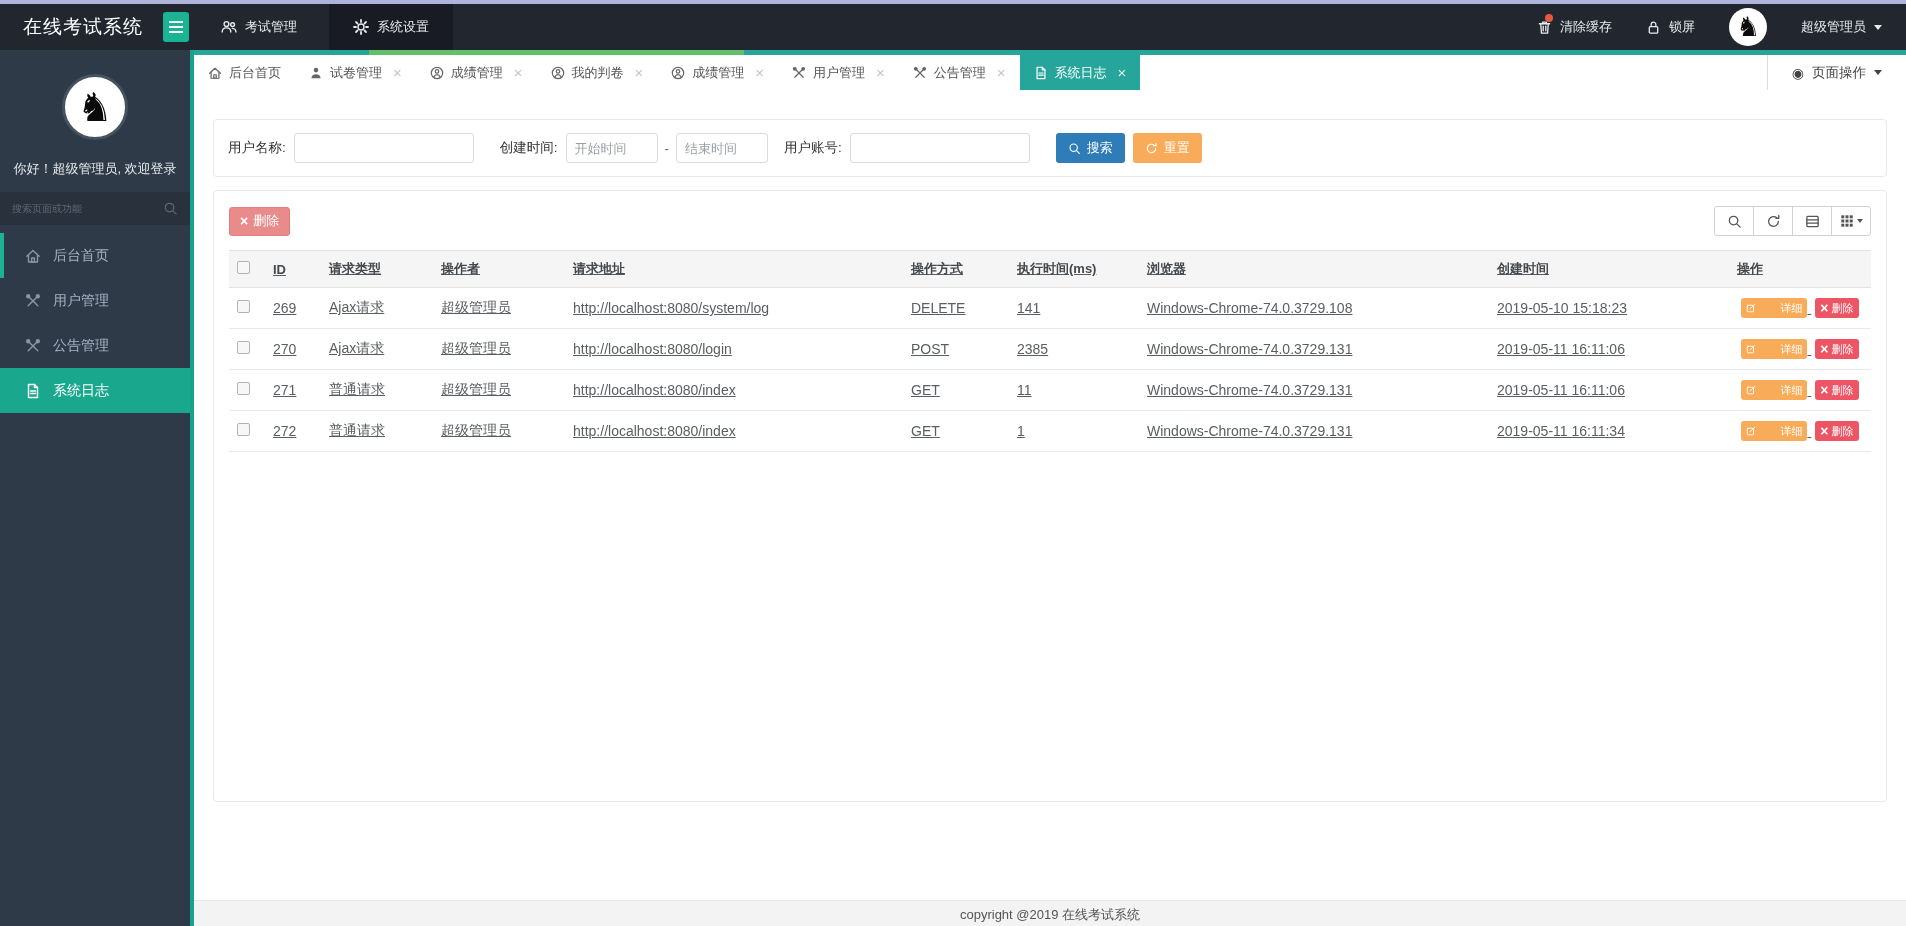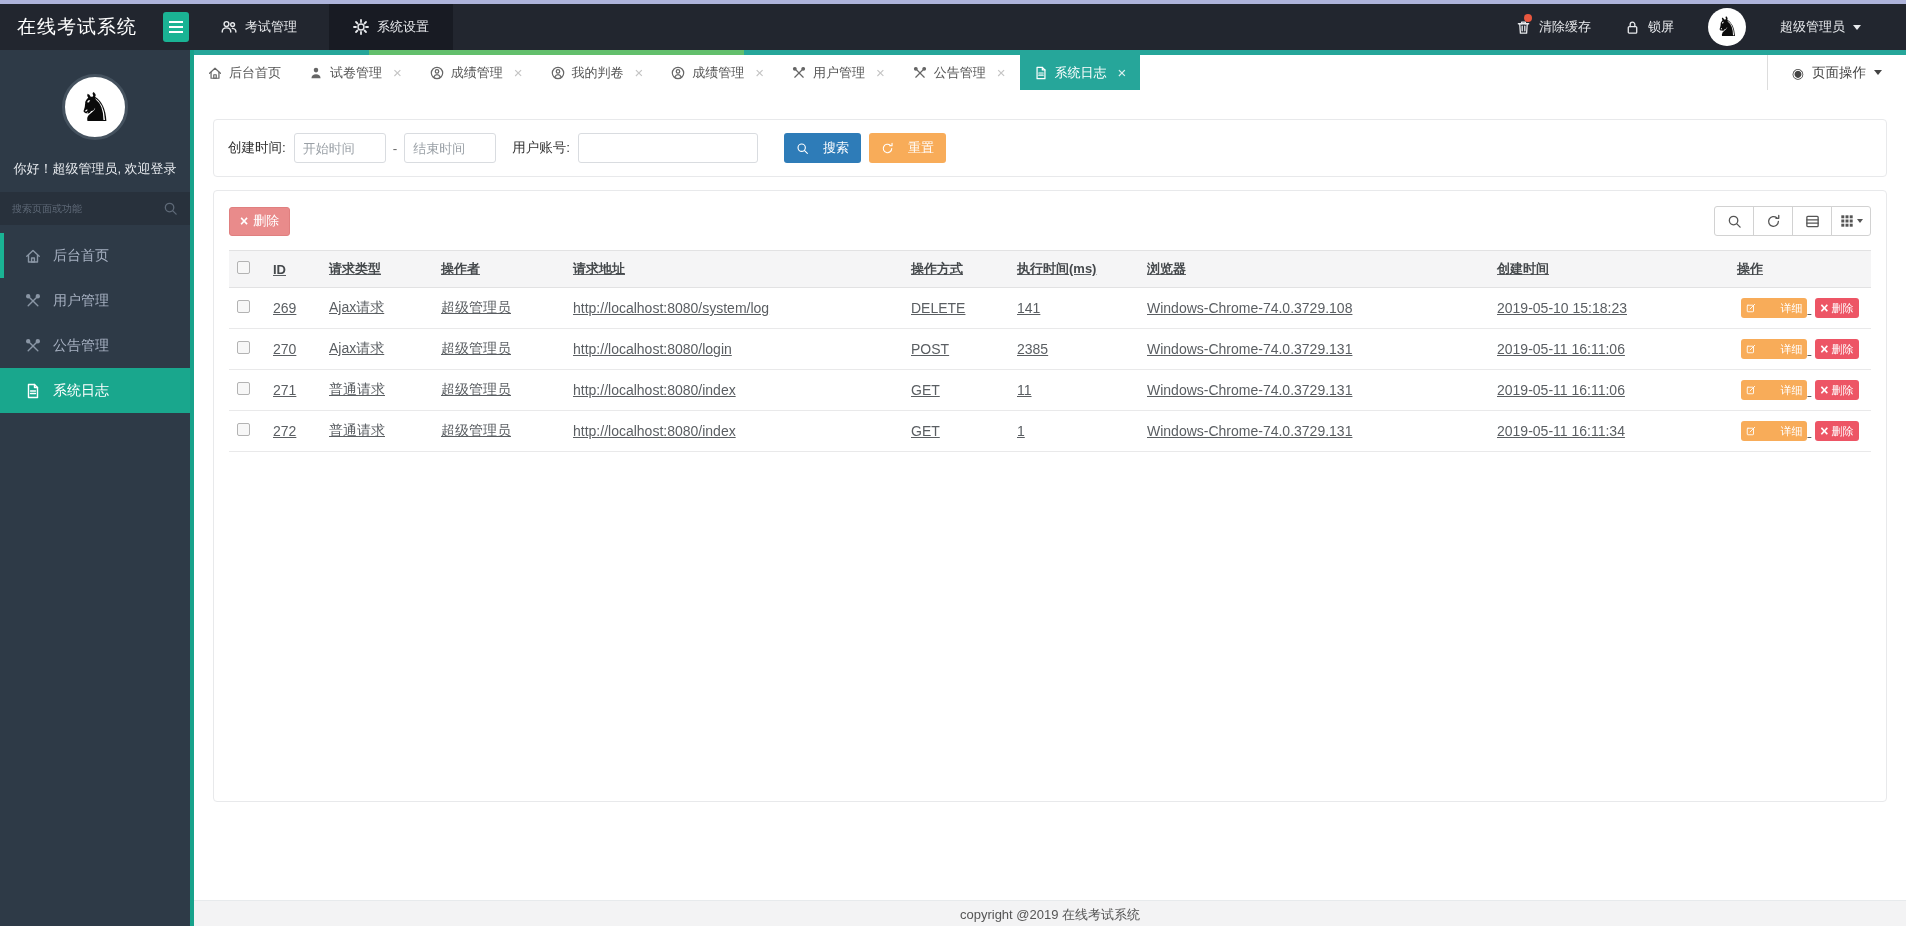"在线考试系统" .brand { padding-left: 17px -> 23px }
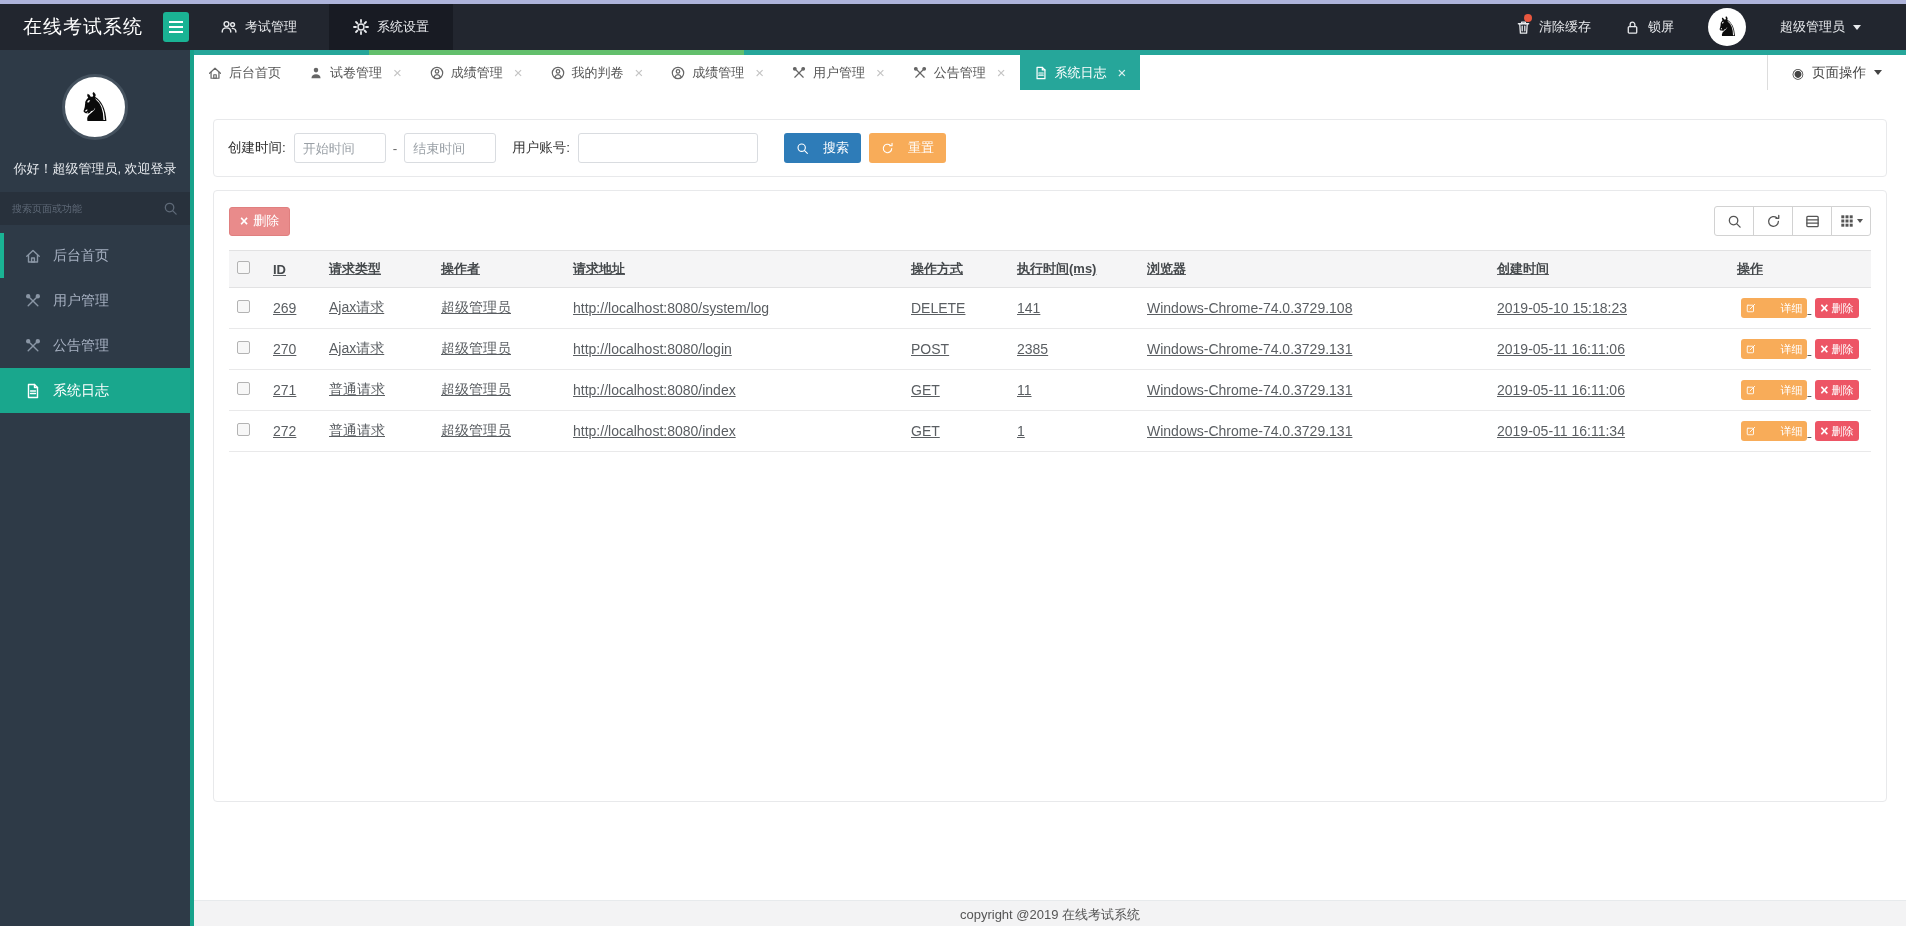"清除缓存" .nav-right { padding-right: 45px -> 24px }
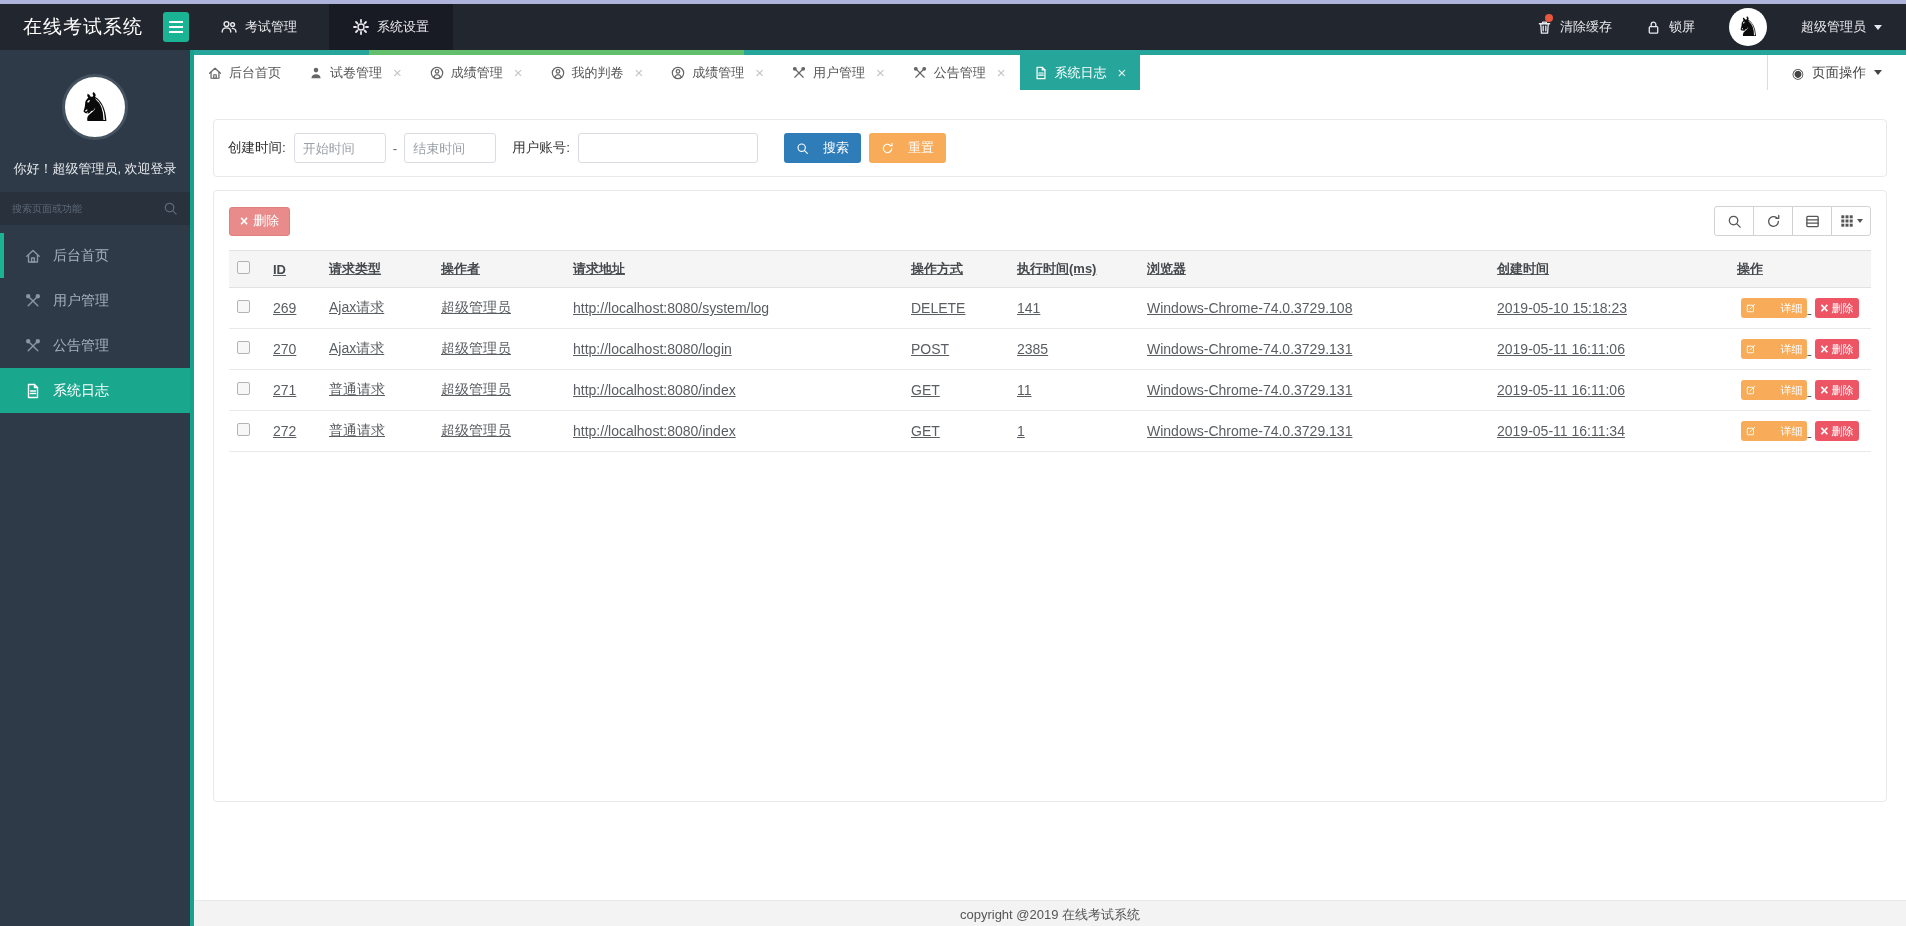"用户名称:" div.grp { html: none -> <div> <label>用户名称:</label> <input> </div> }
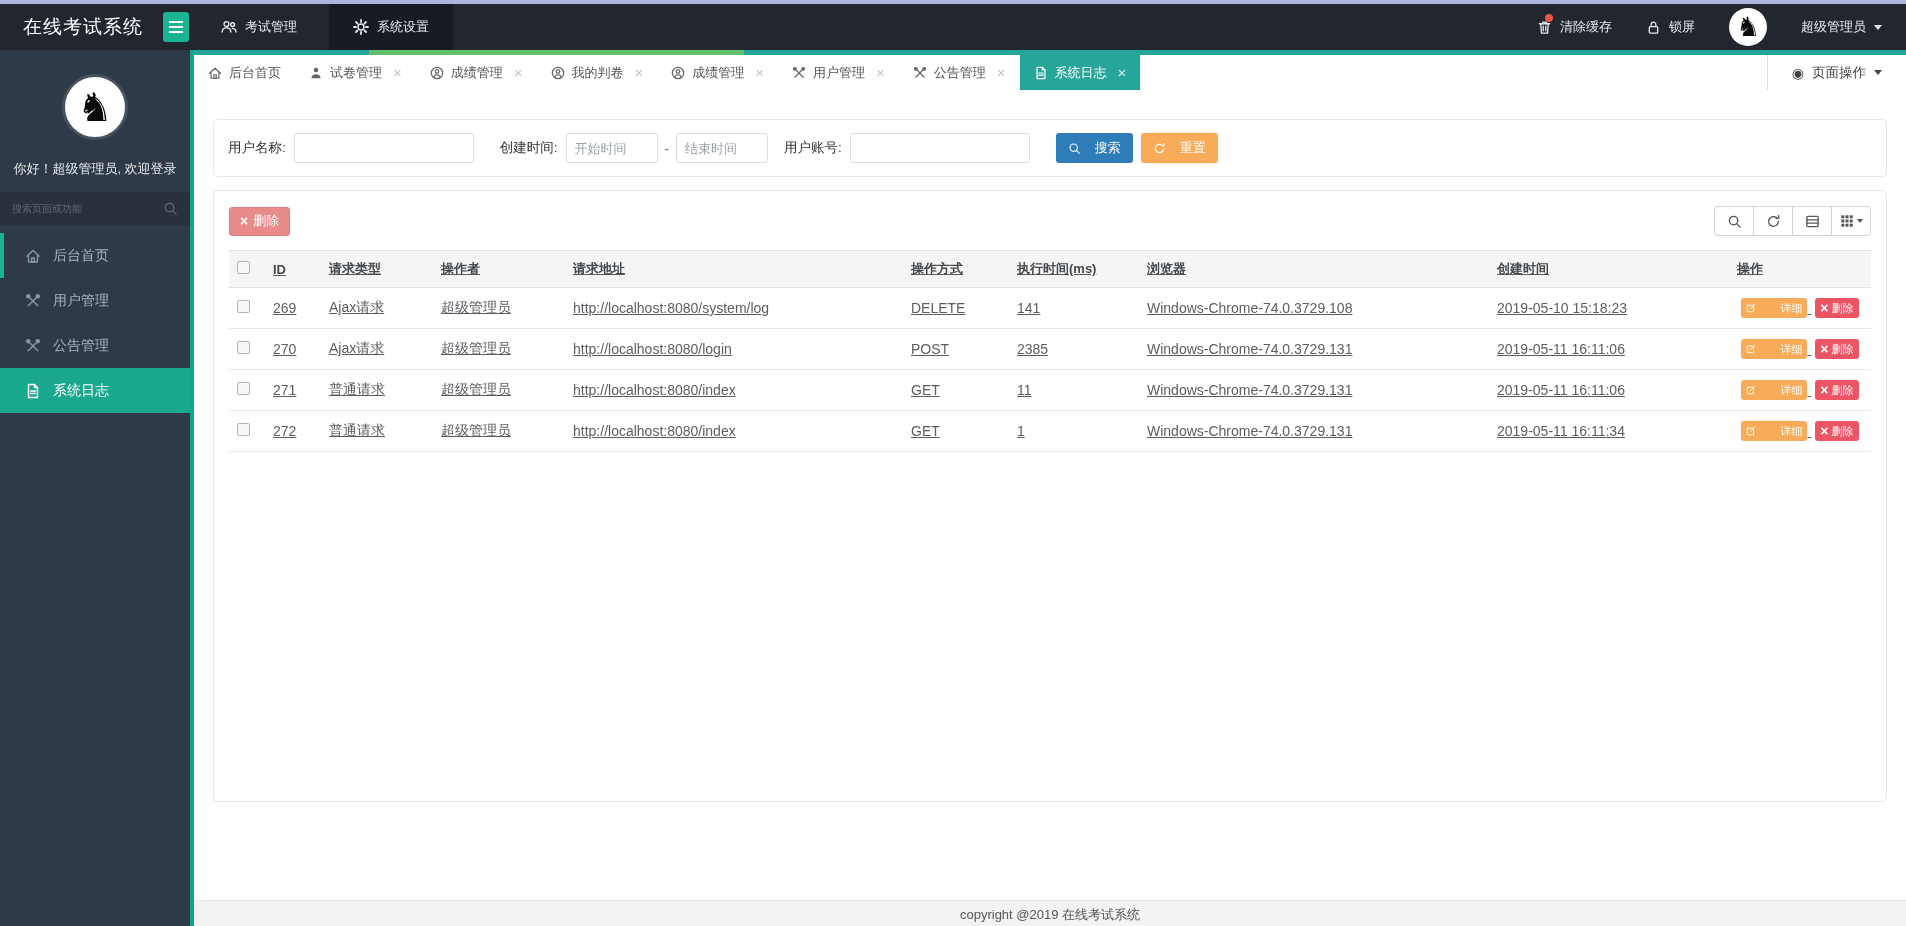"搜索" .btn { gap: 14px -> 6px }
